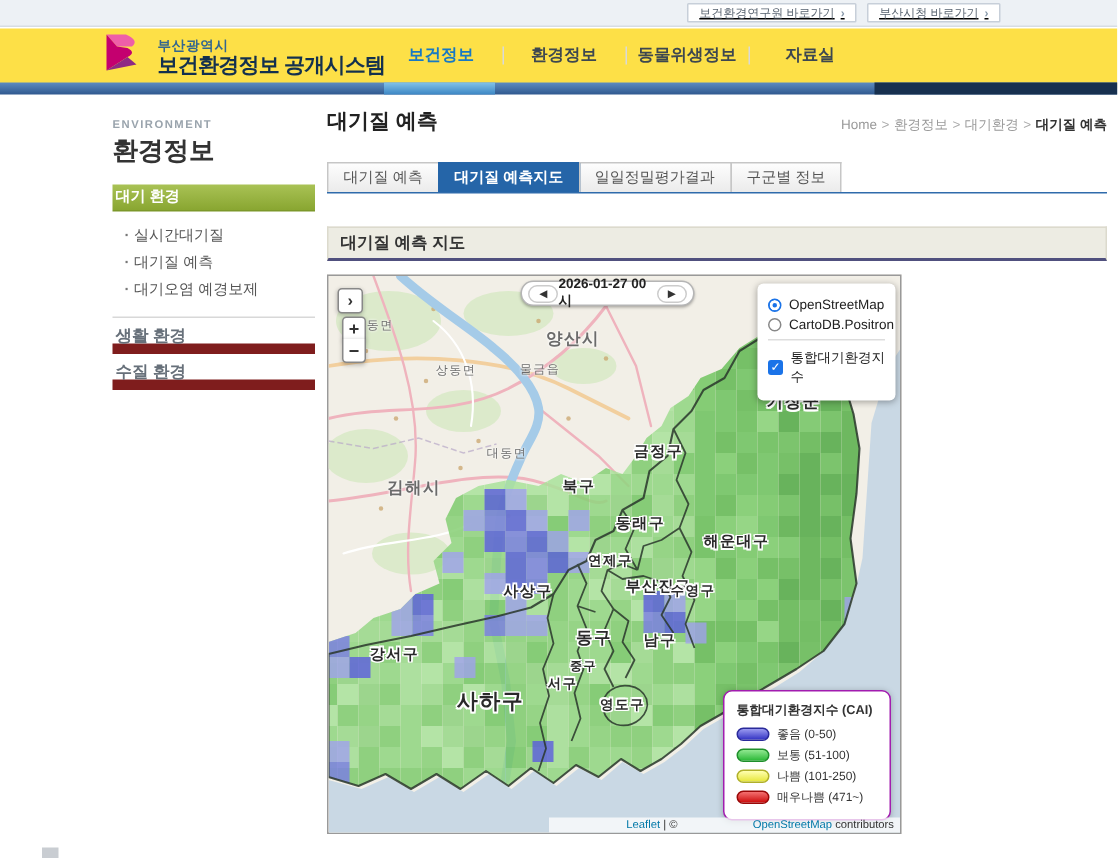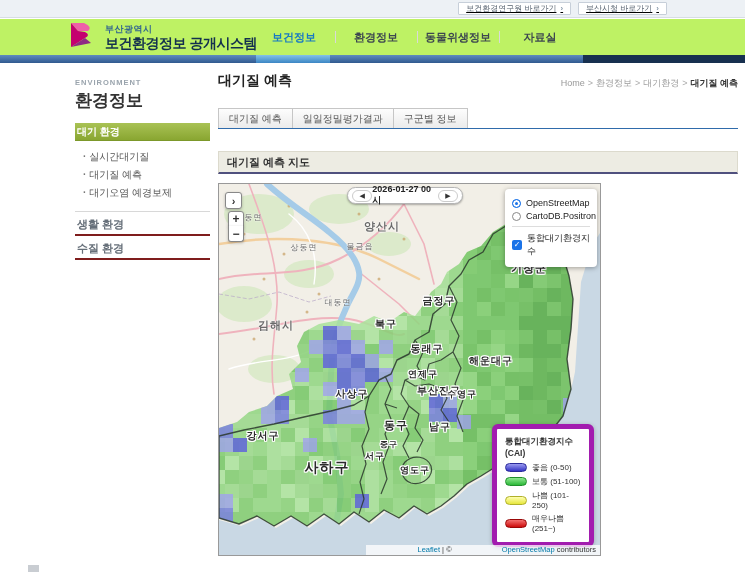"부산광역시" .header { background: #bef264 -> #fde047 }
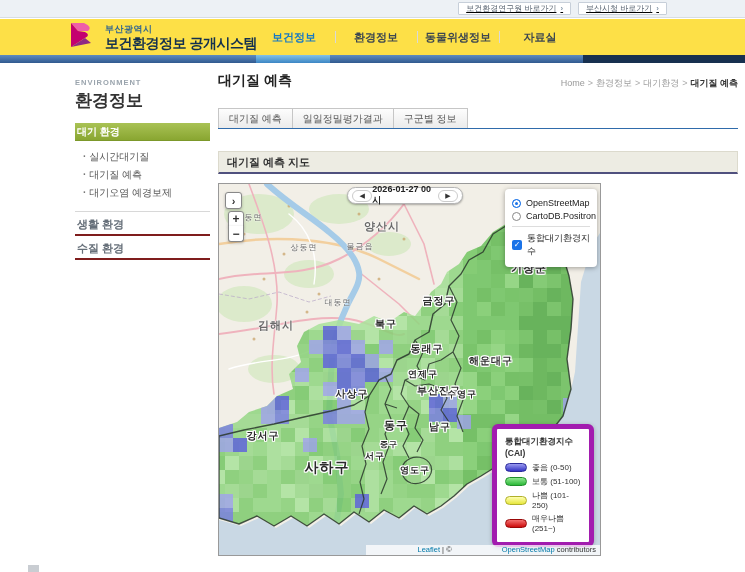"대기질 예측지도" div.tab { html: none -> <div>대기질 예측지도</div> }
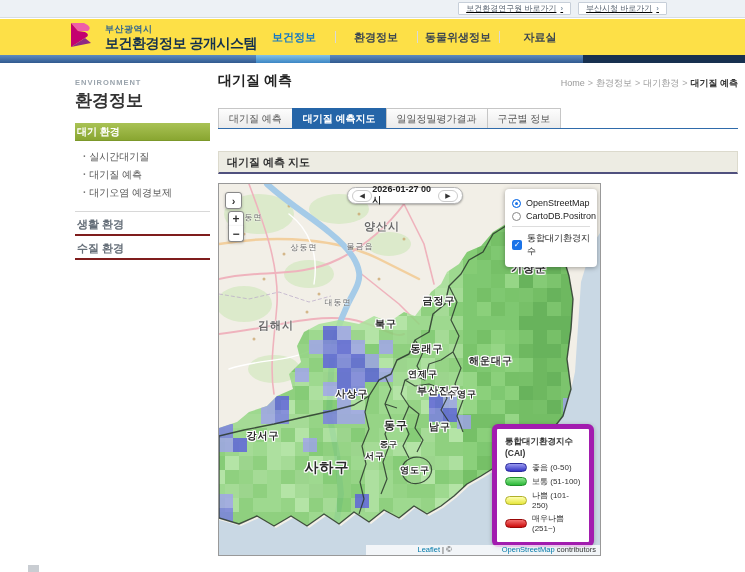"생활 환경" .sb-group { border-bottom: 2px solid #7f1d1d -> 7px solid #7f1d1d }
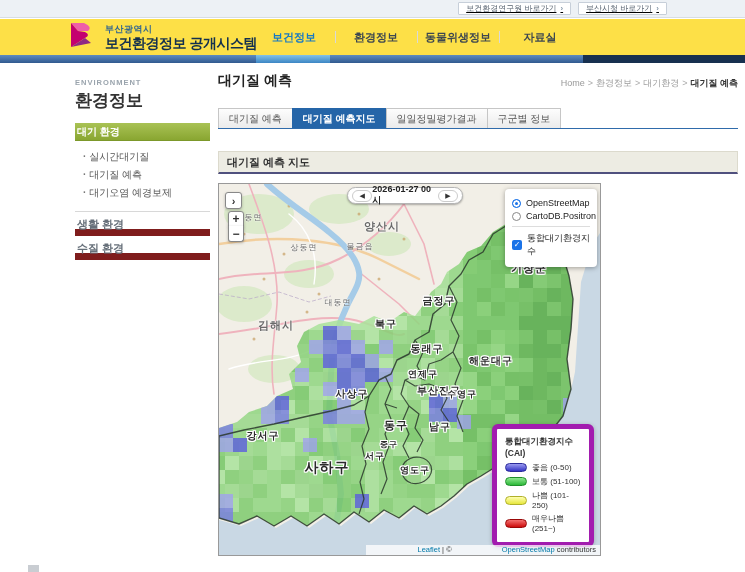"연제구" span.map-label { left: 204px -> 188px }
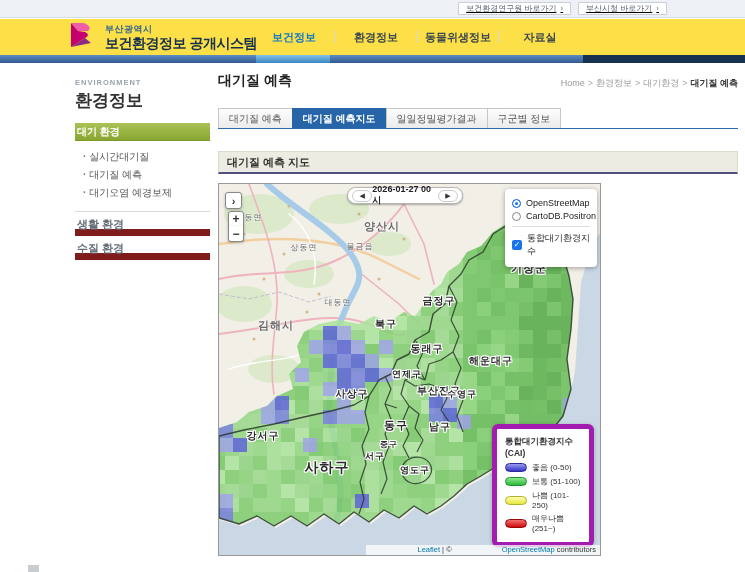"통합대기환경지수 (CAI)" .legend-panel { border: 5px solid #a21caf -> 1px solid #a21caf; width: 102px -> 112px }
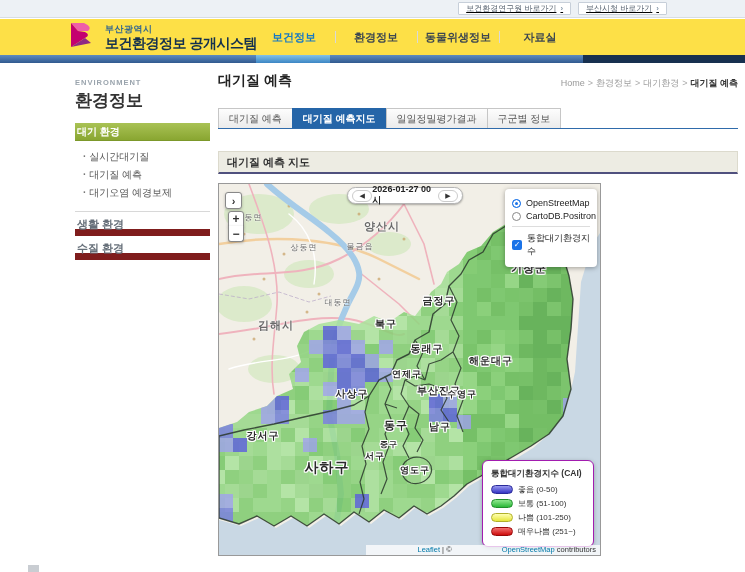"매우나쁨 (251~)" span.legend-label { text: 251 -> 471 }
